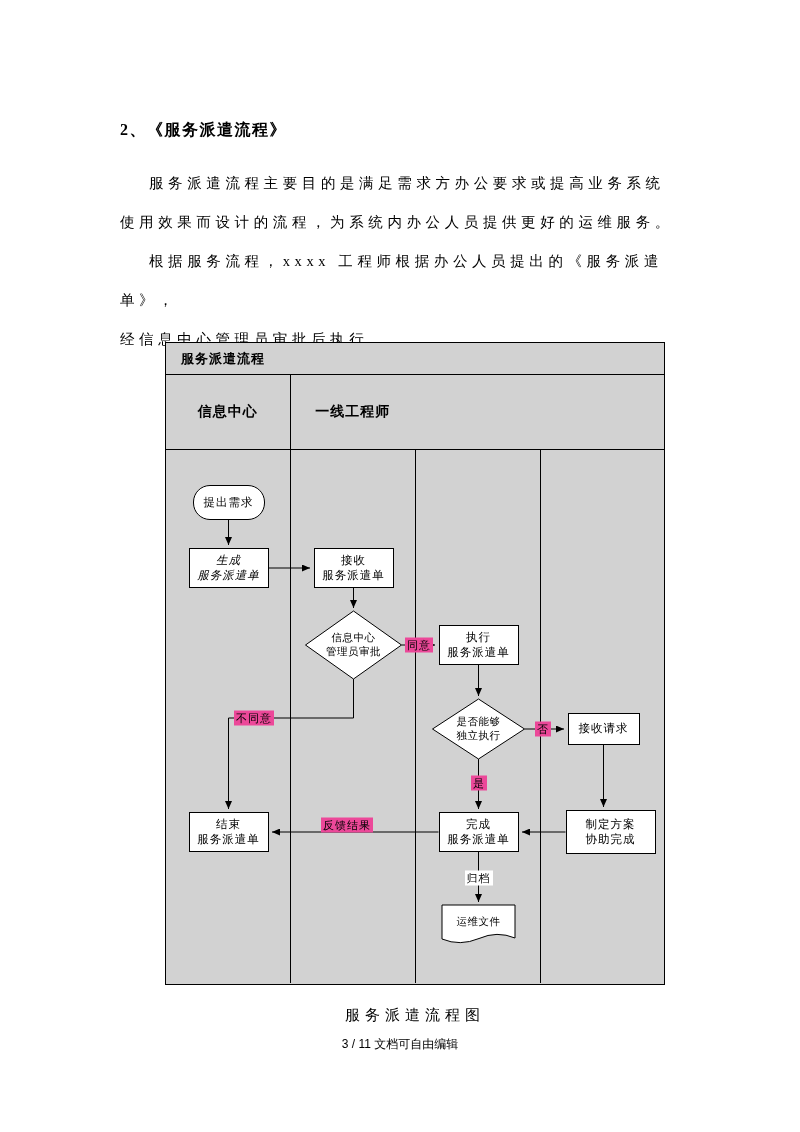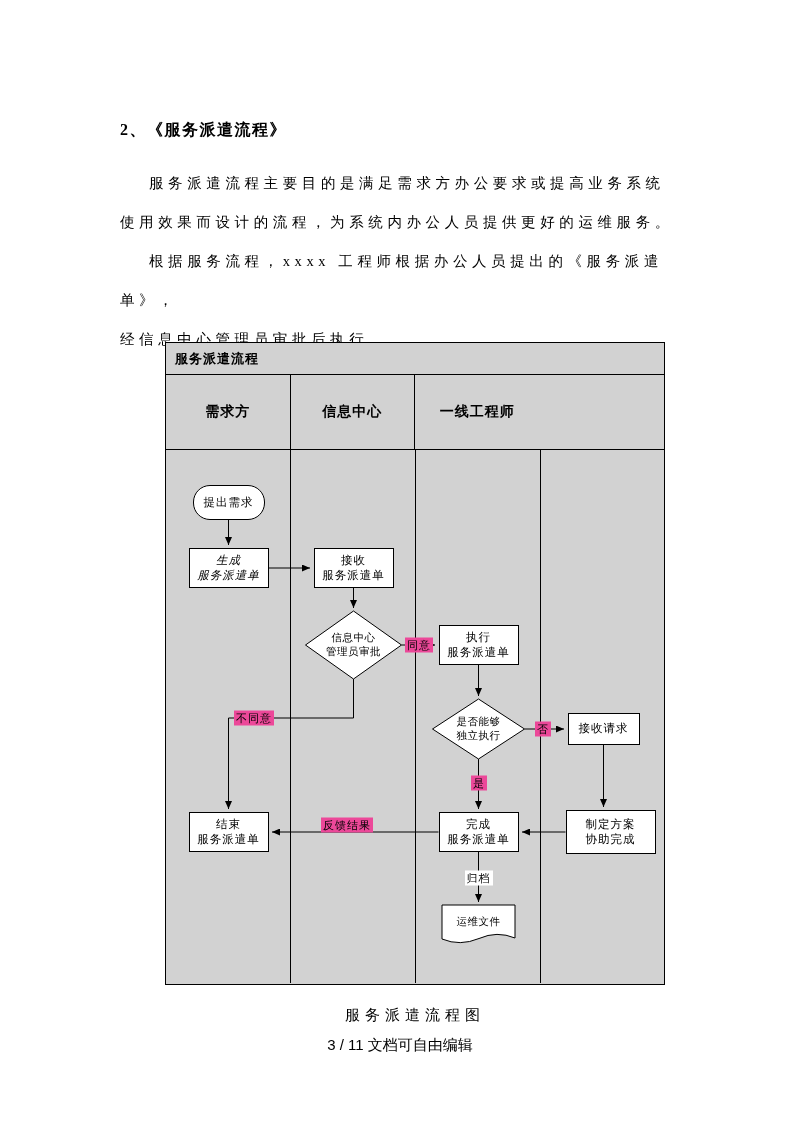"服务派遣流程" .chart-title { padding-left: 9px -> 15px }
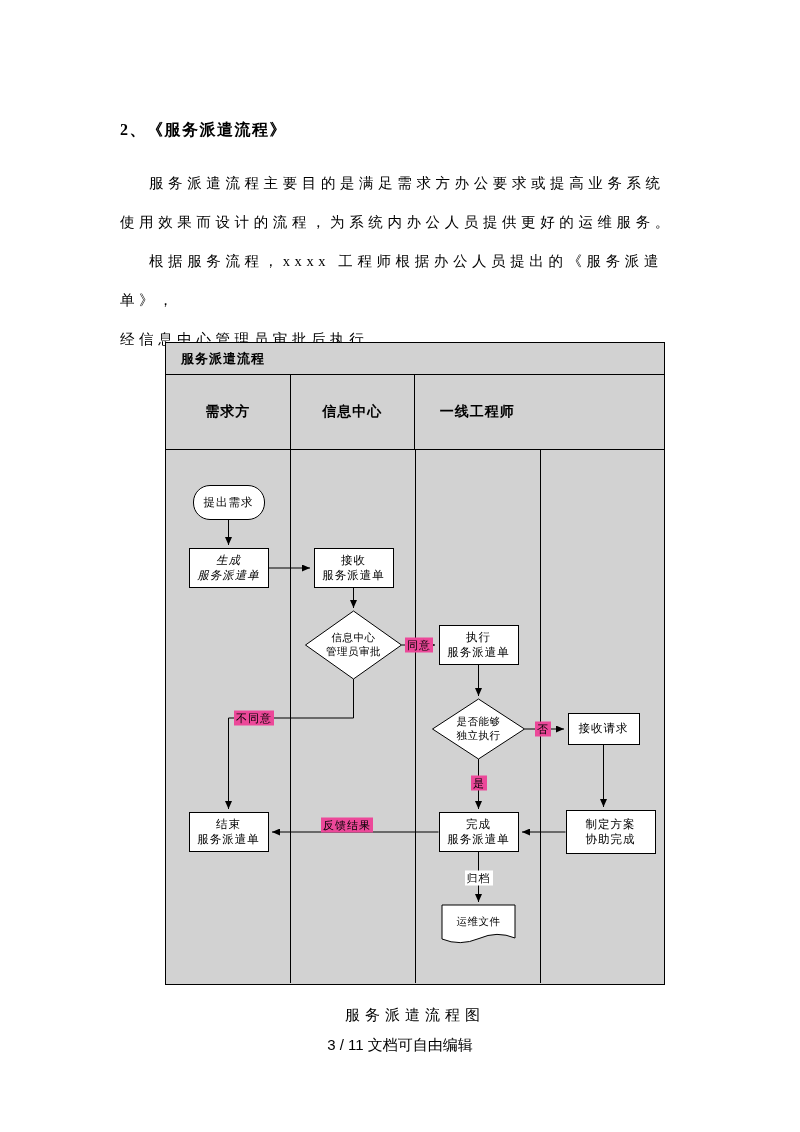"需求方" div.lane-h { html: <div>需求方</div> -> none }
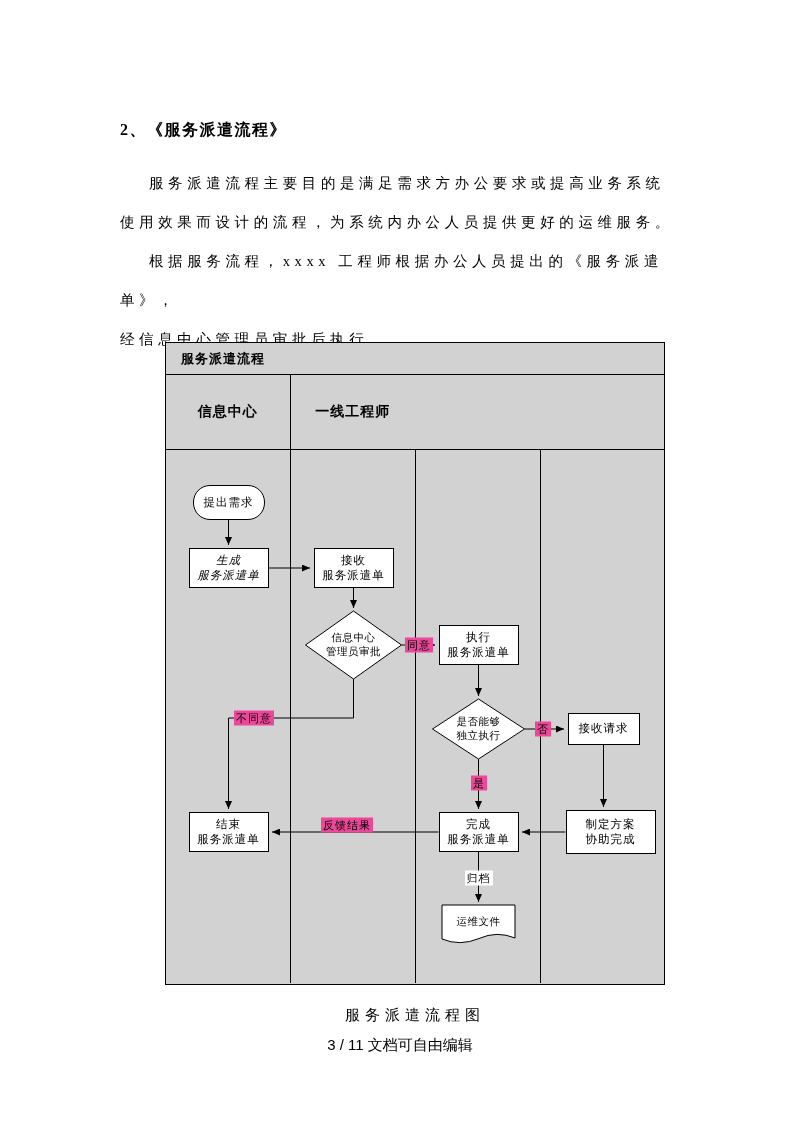"3 / 11 文档可自由编辑" .footer { font-size: 15px -> 12px }
